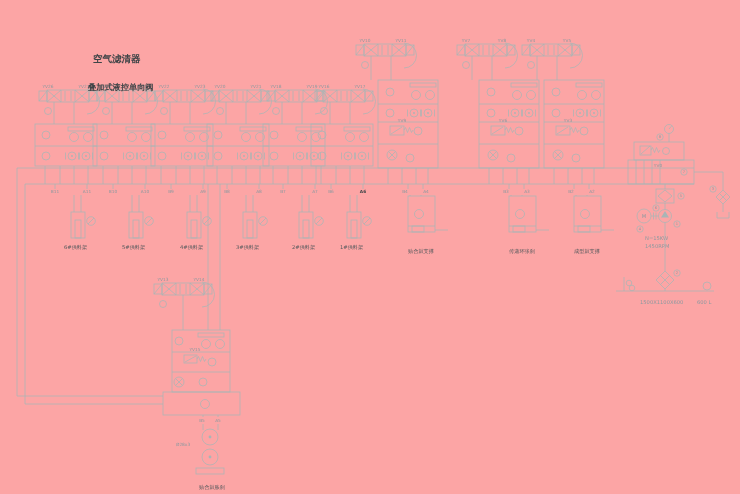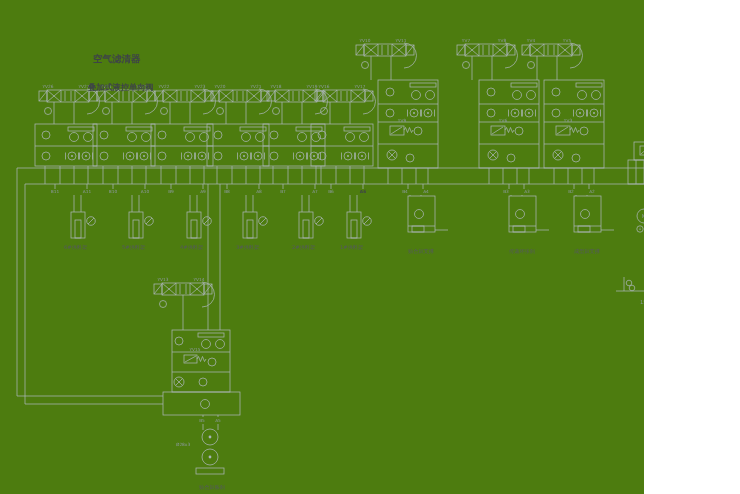"空气滤清器" .wrap { background: #4d7c0f -> #fca5a5; width: 644px -> 740px }
